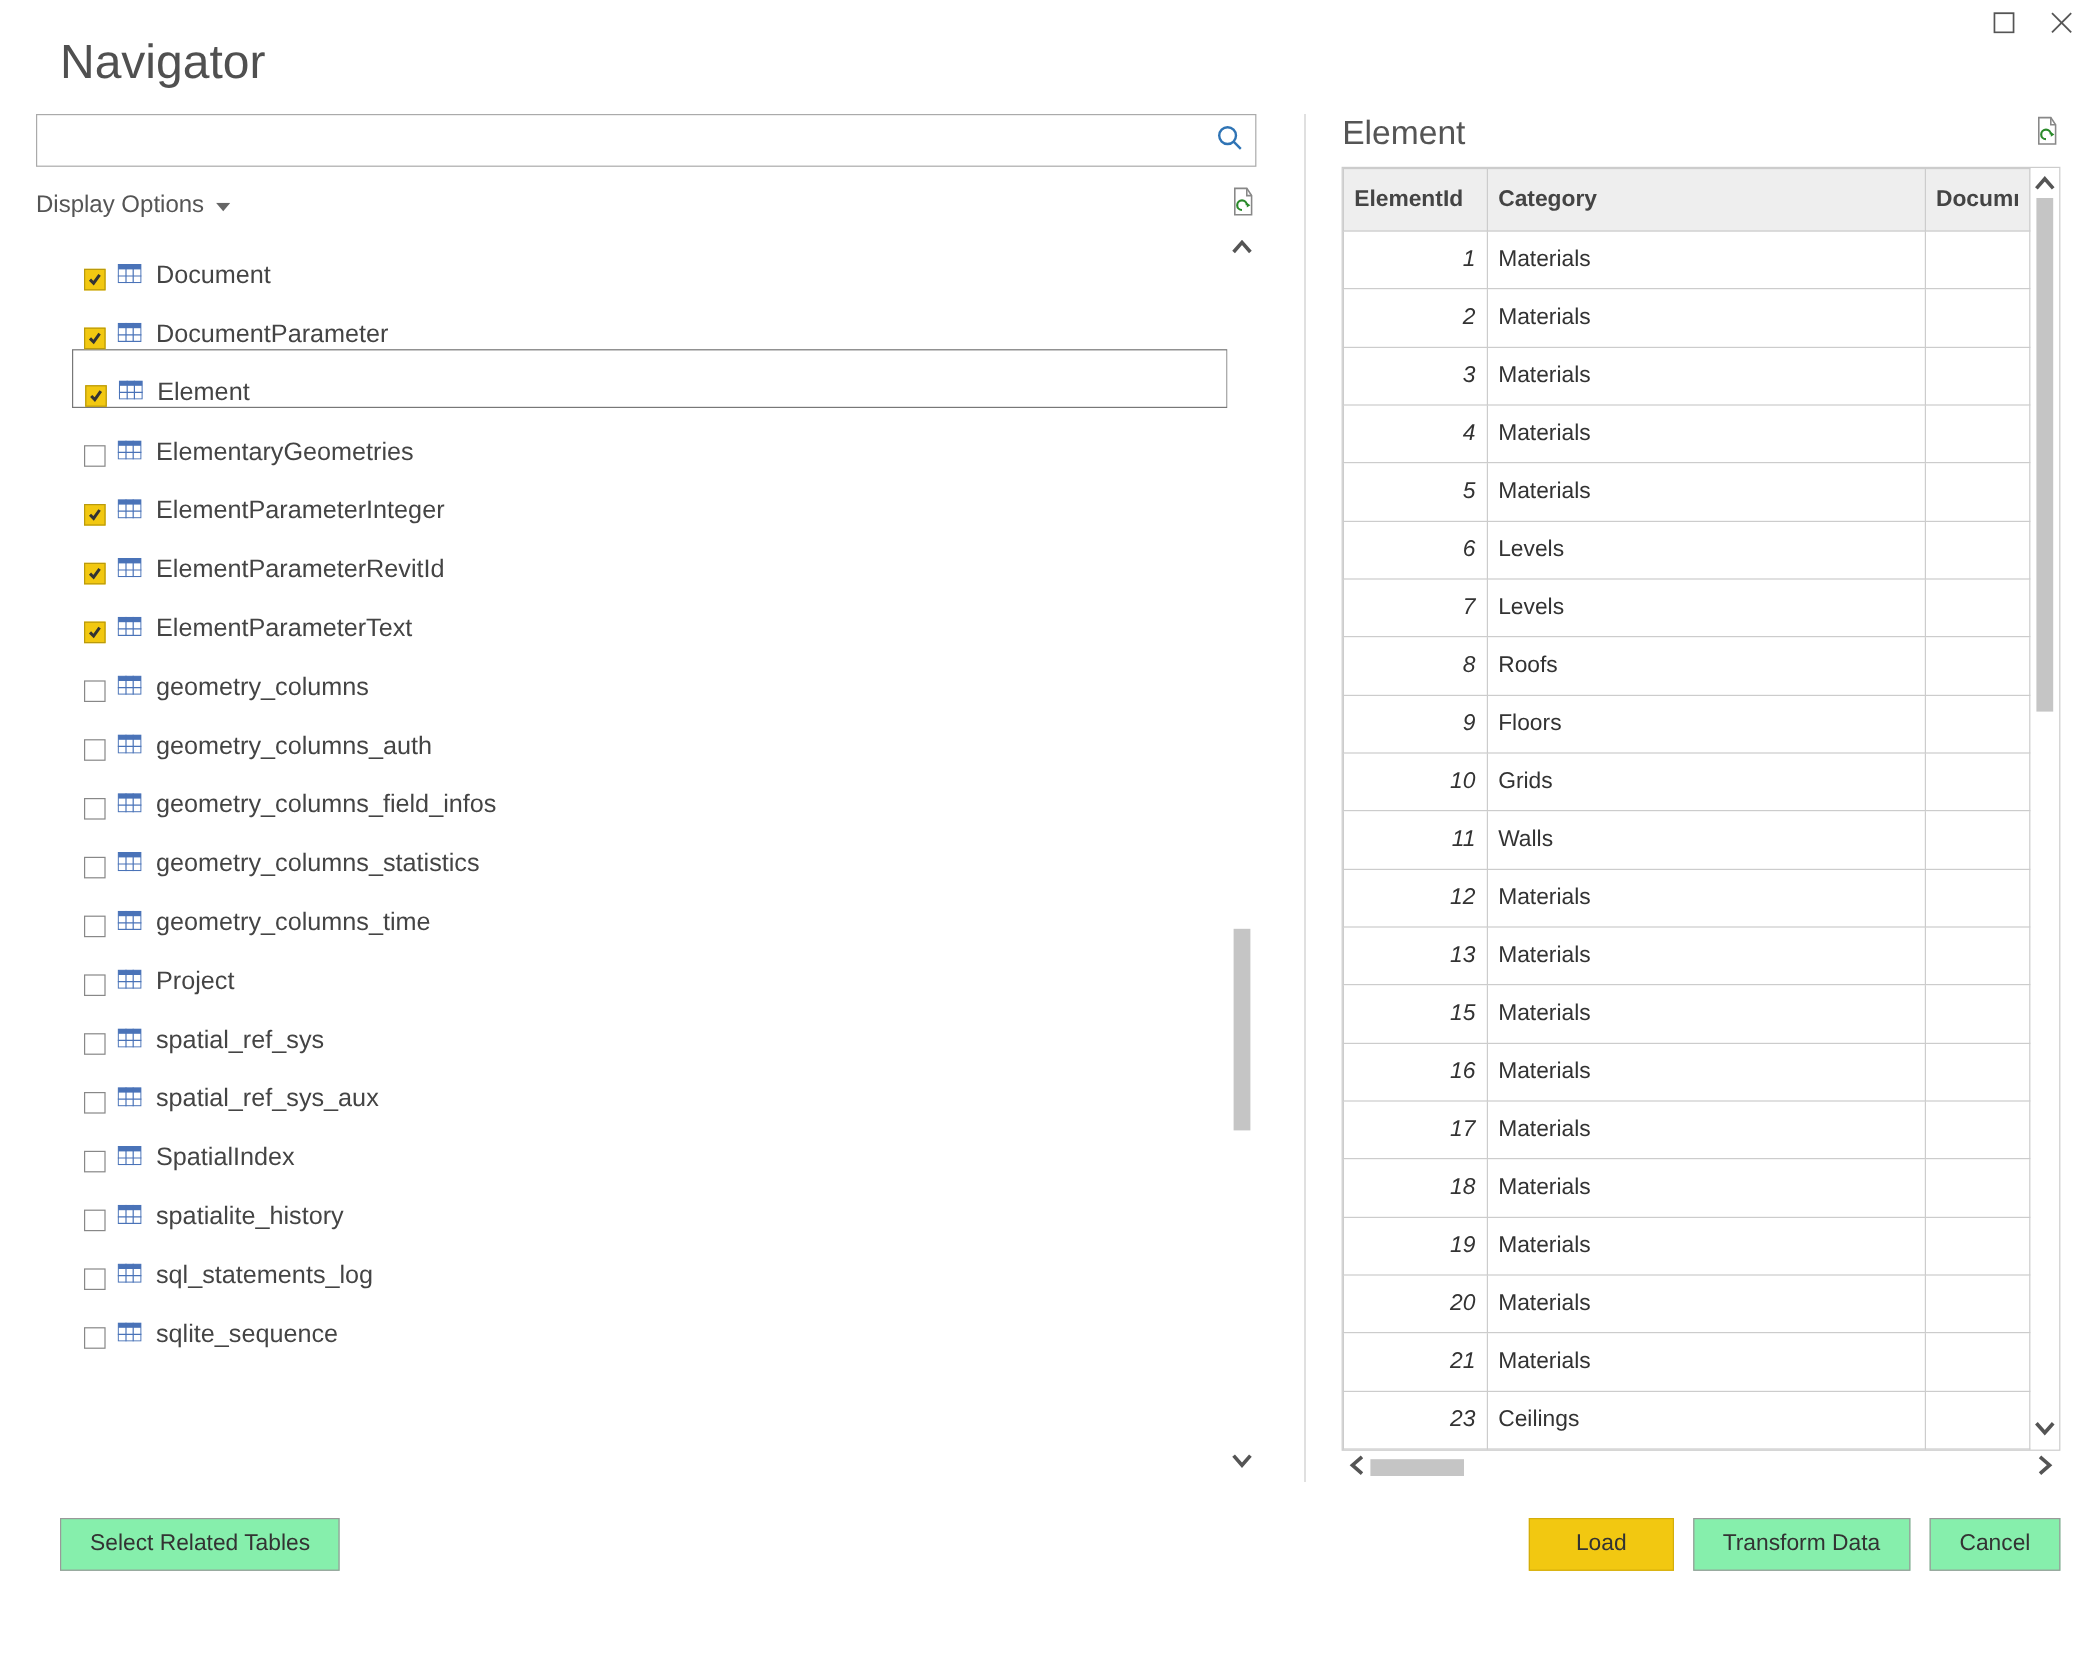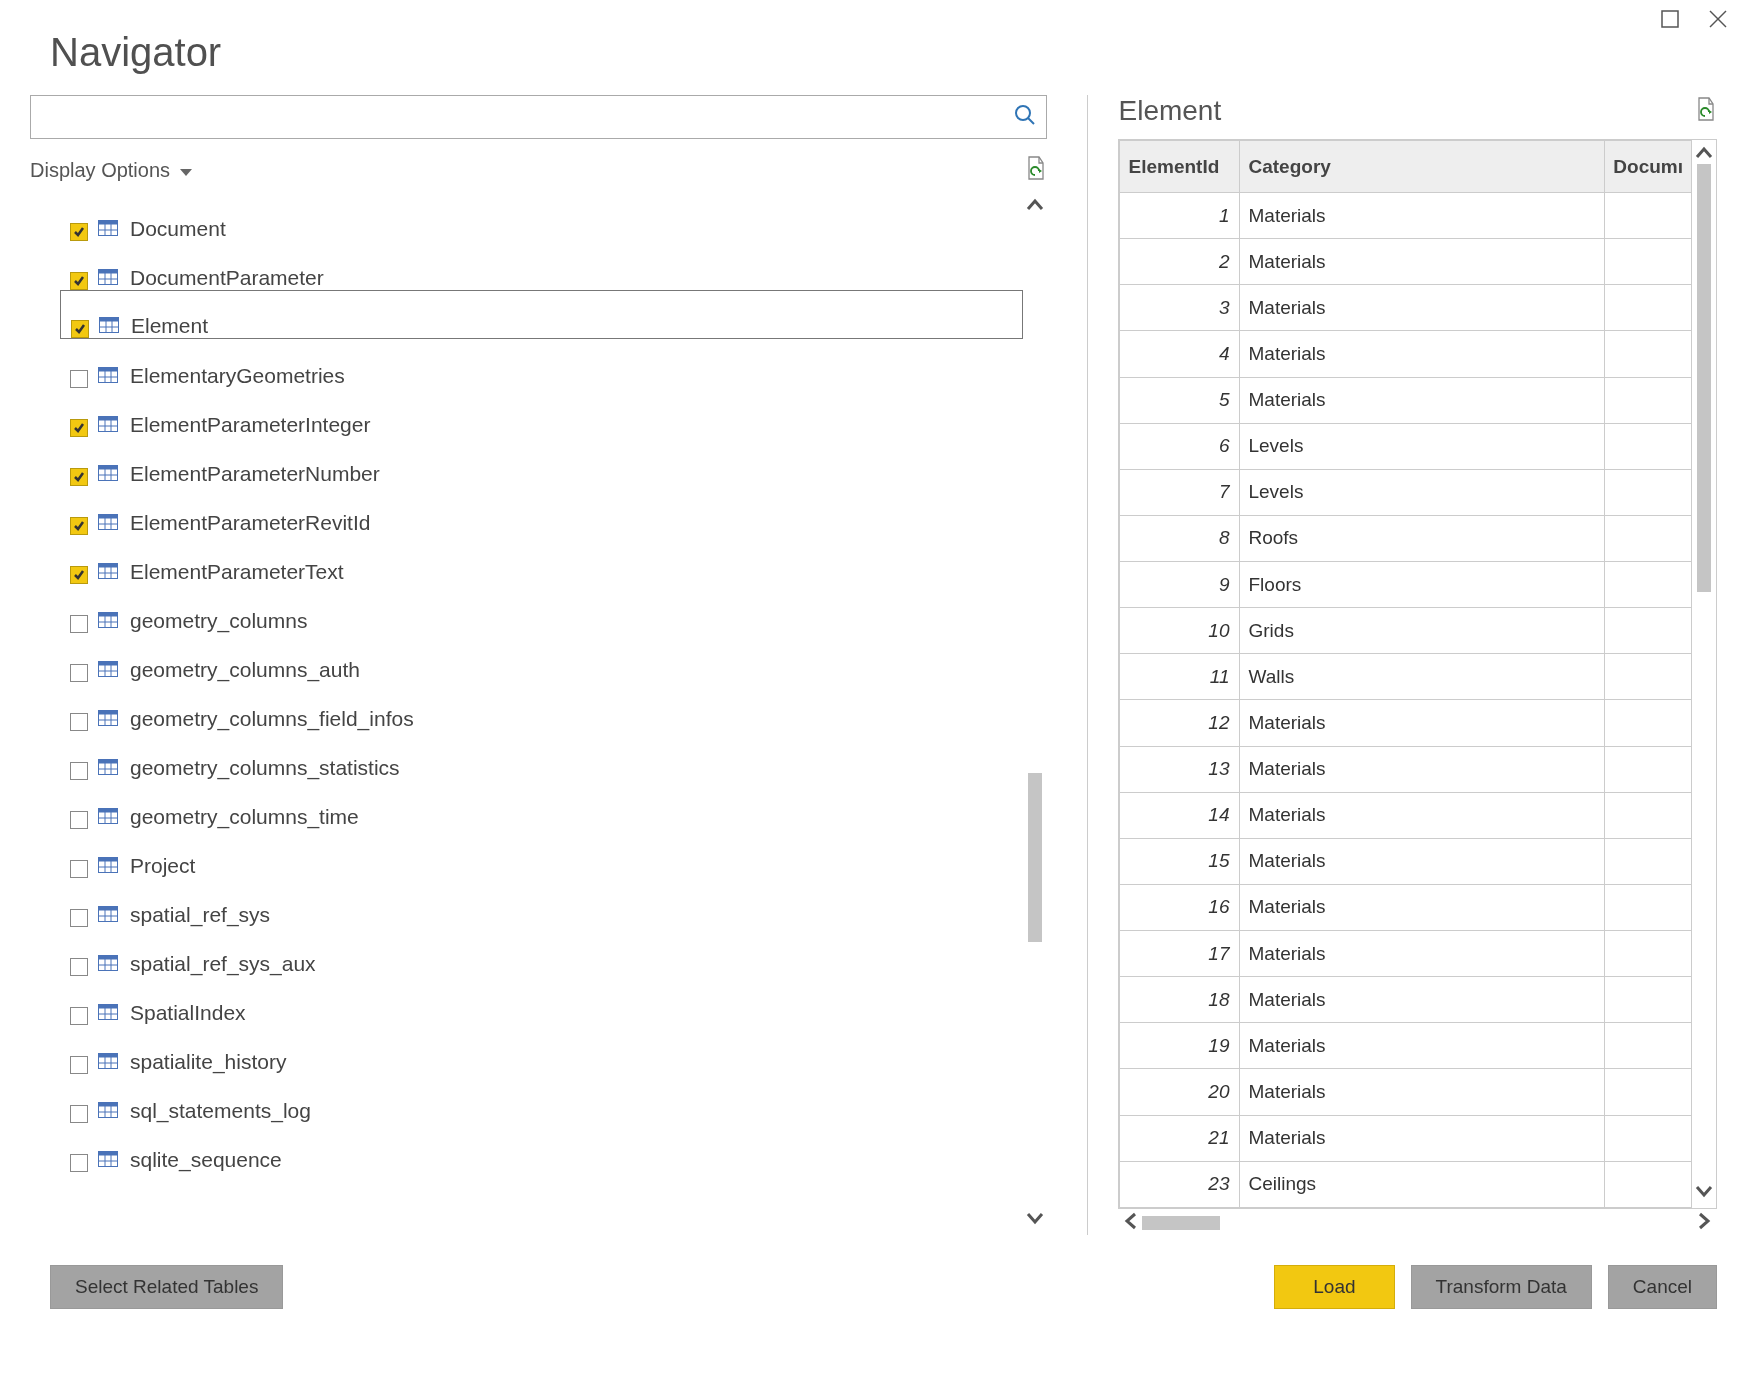"ElementParameterNumber" div.tree-item { html: <div> <span> <svg> <polyline></polyline> </svg> </span> <span><svg> <rect></rect> <rect></rect> <line></line> <line></line> <line></line> </svg></span> <span>ElementParameterNumber</span> </div> -> none }
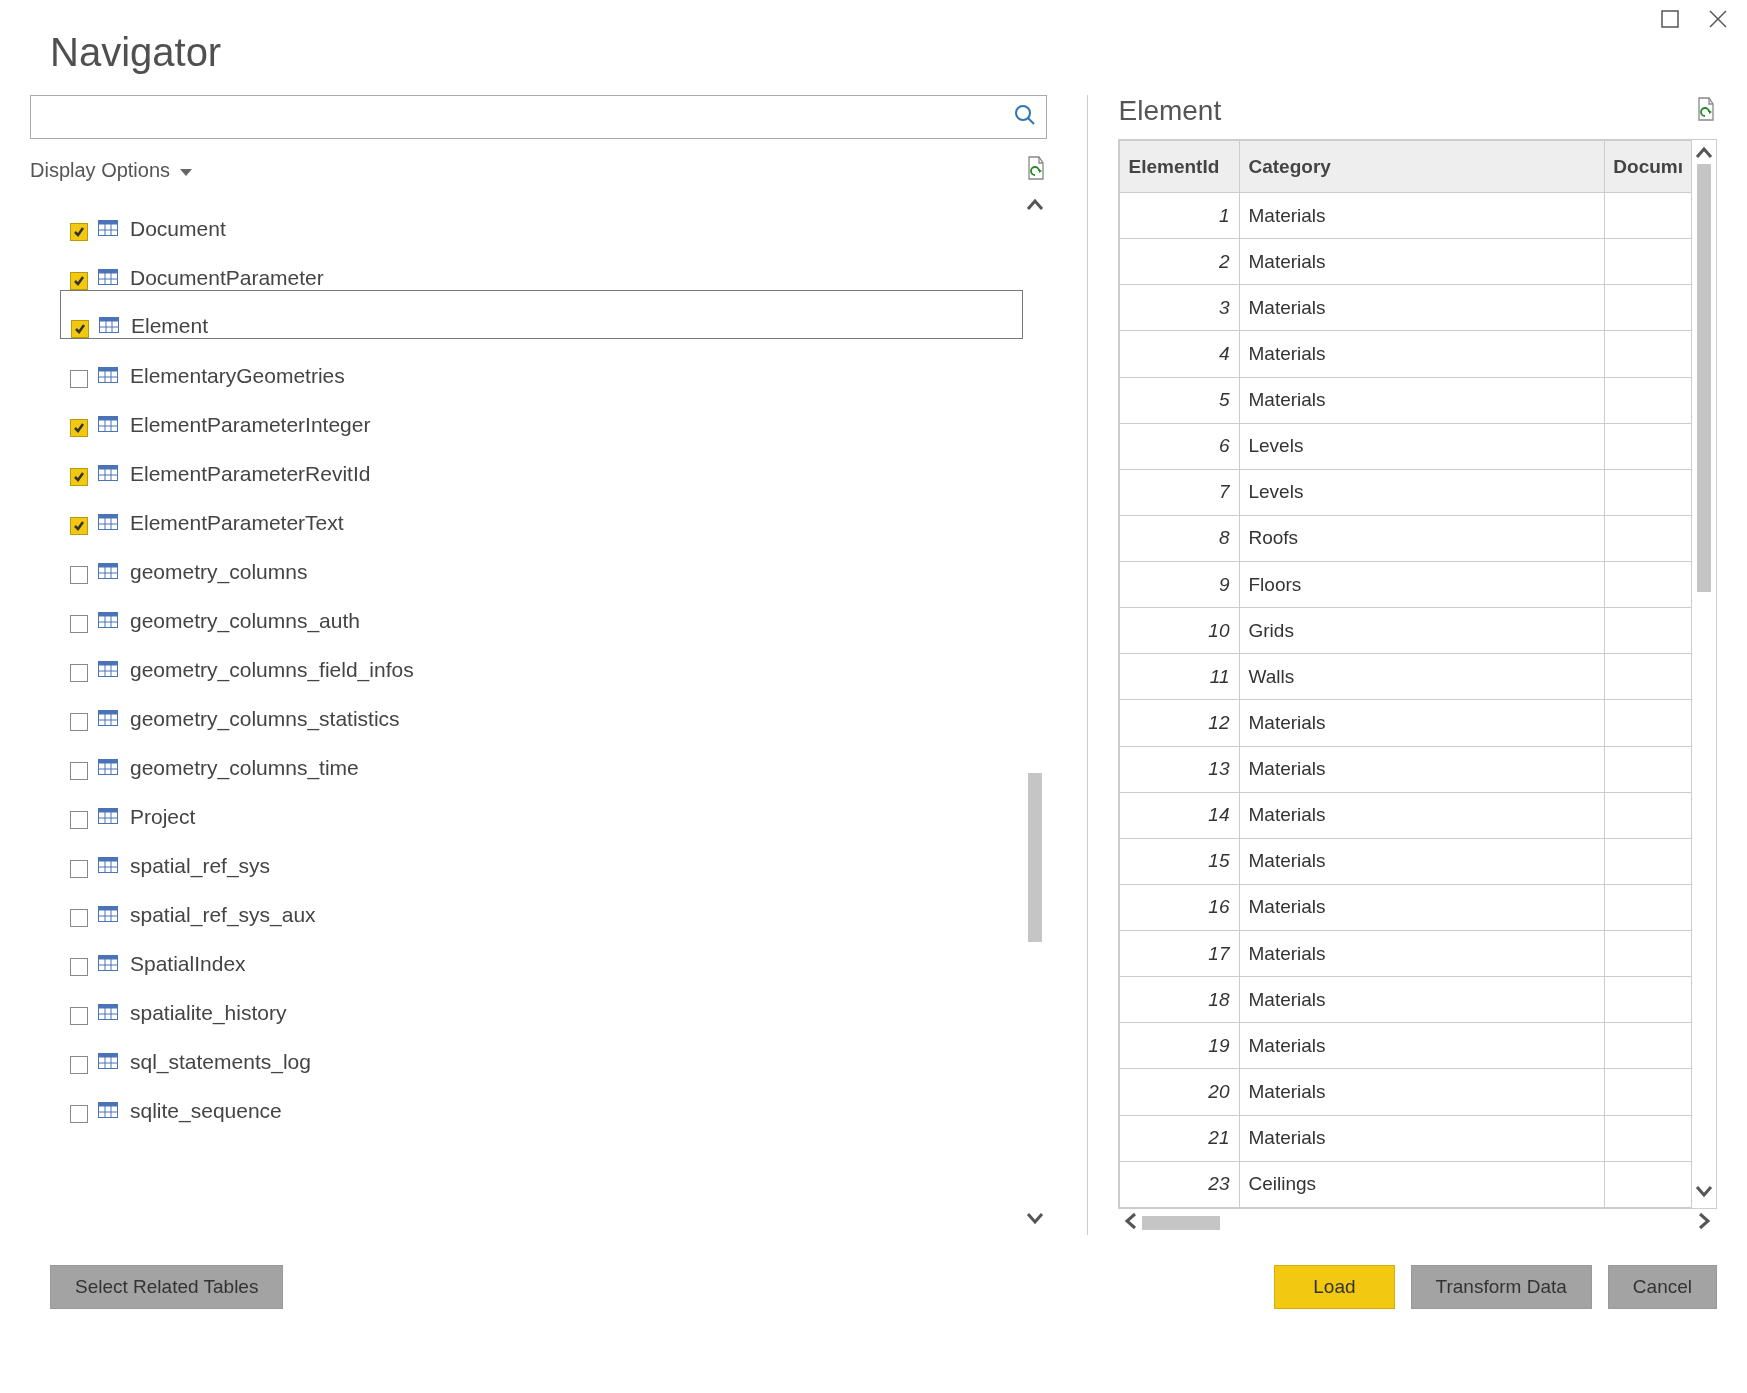"14" tr { html: <tr> <td>14</td> <td>Materials</td> <td></td> </tr> -> none }
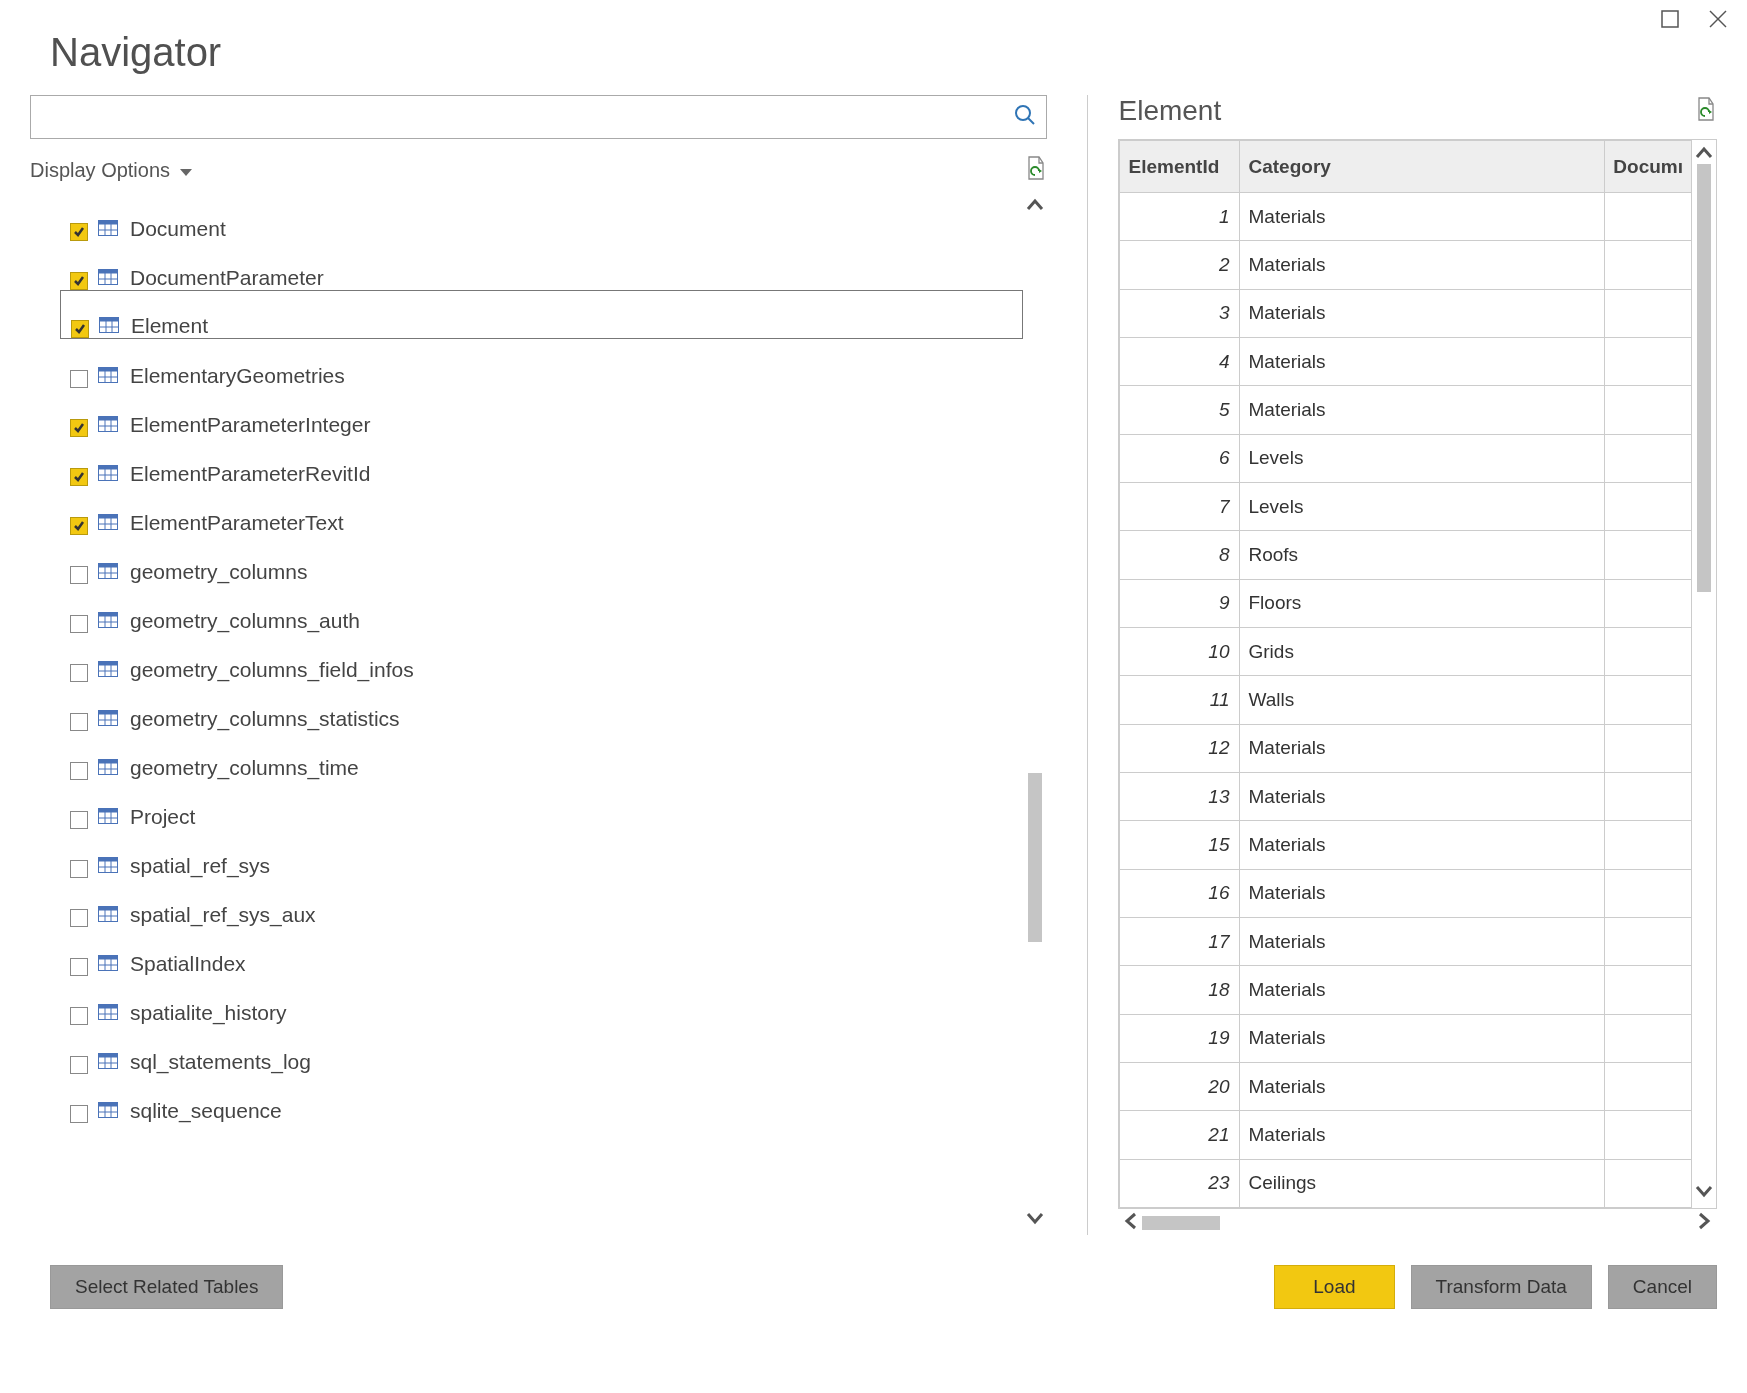"Select Related Tables" .btn { background: #a3a3a3 -> #86efac }
